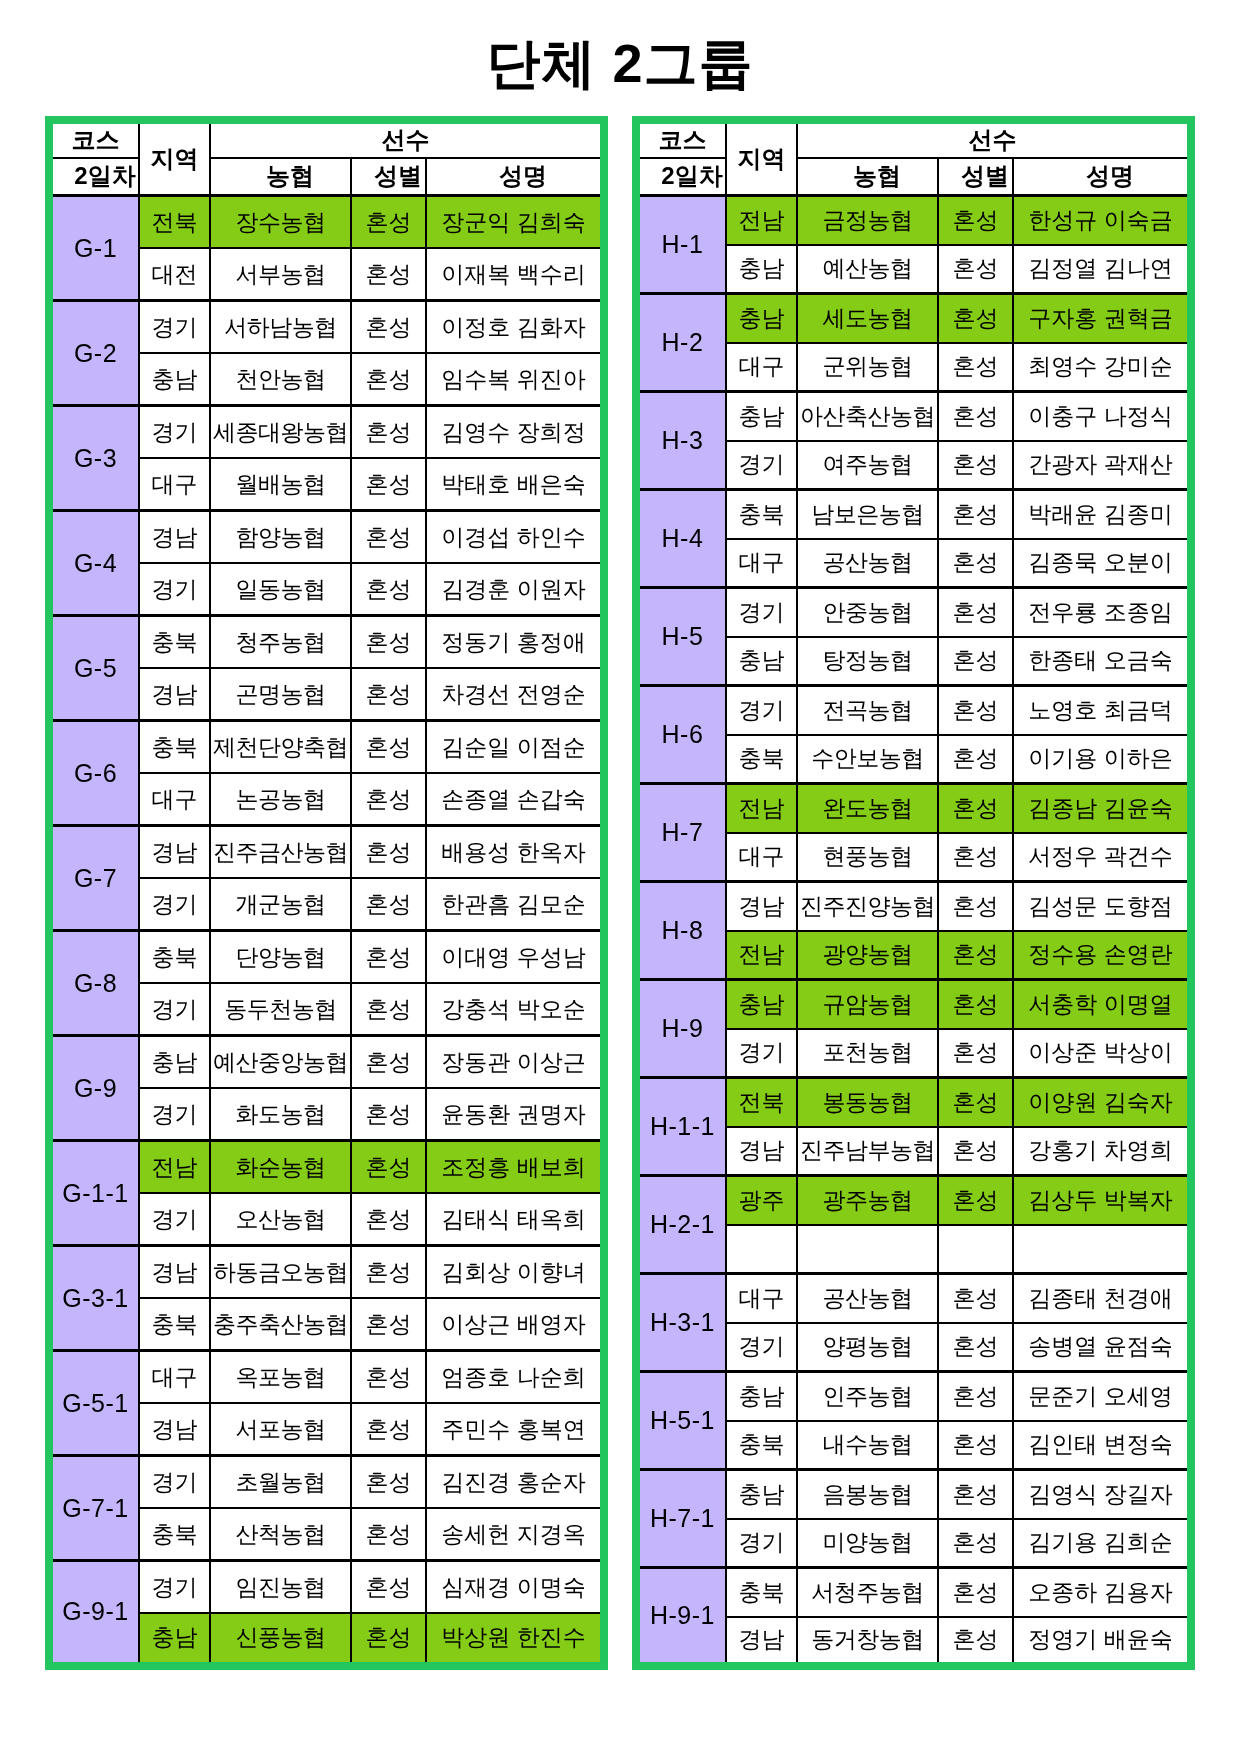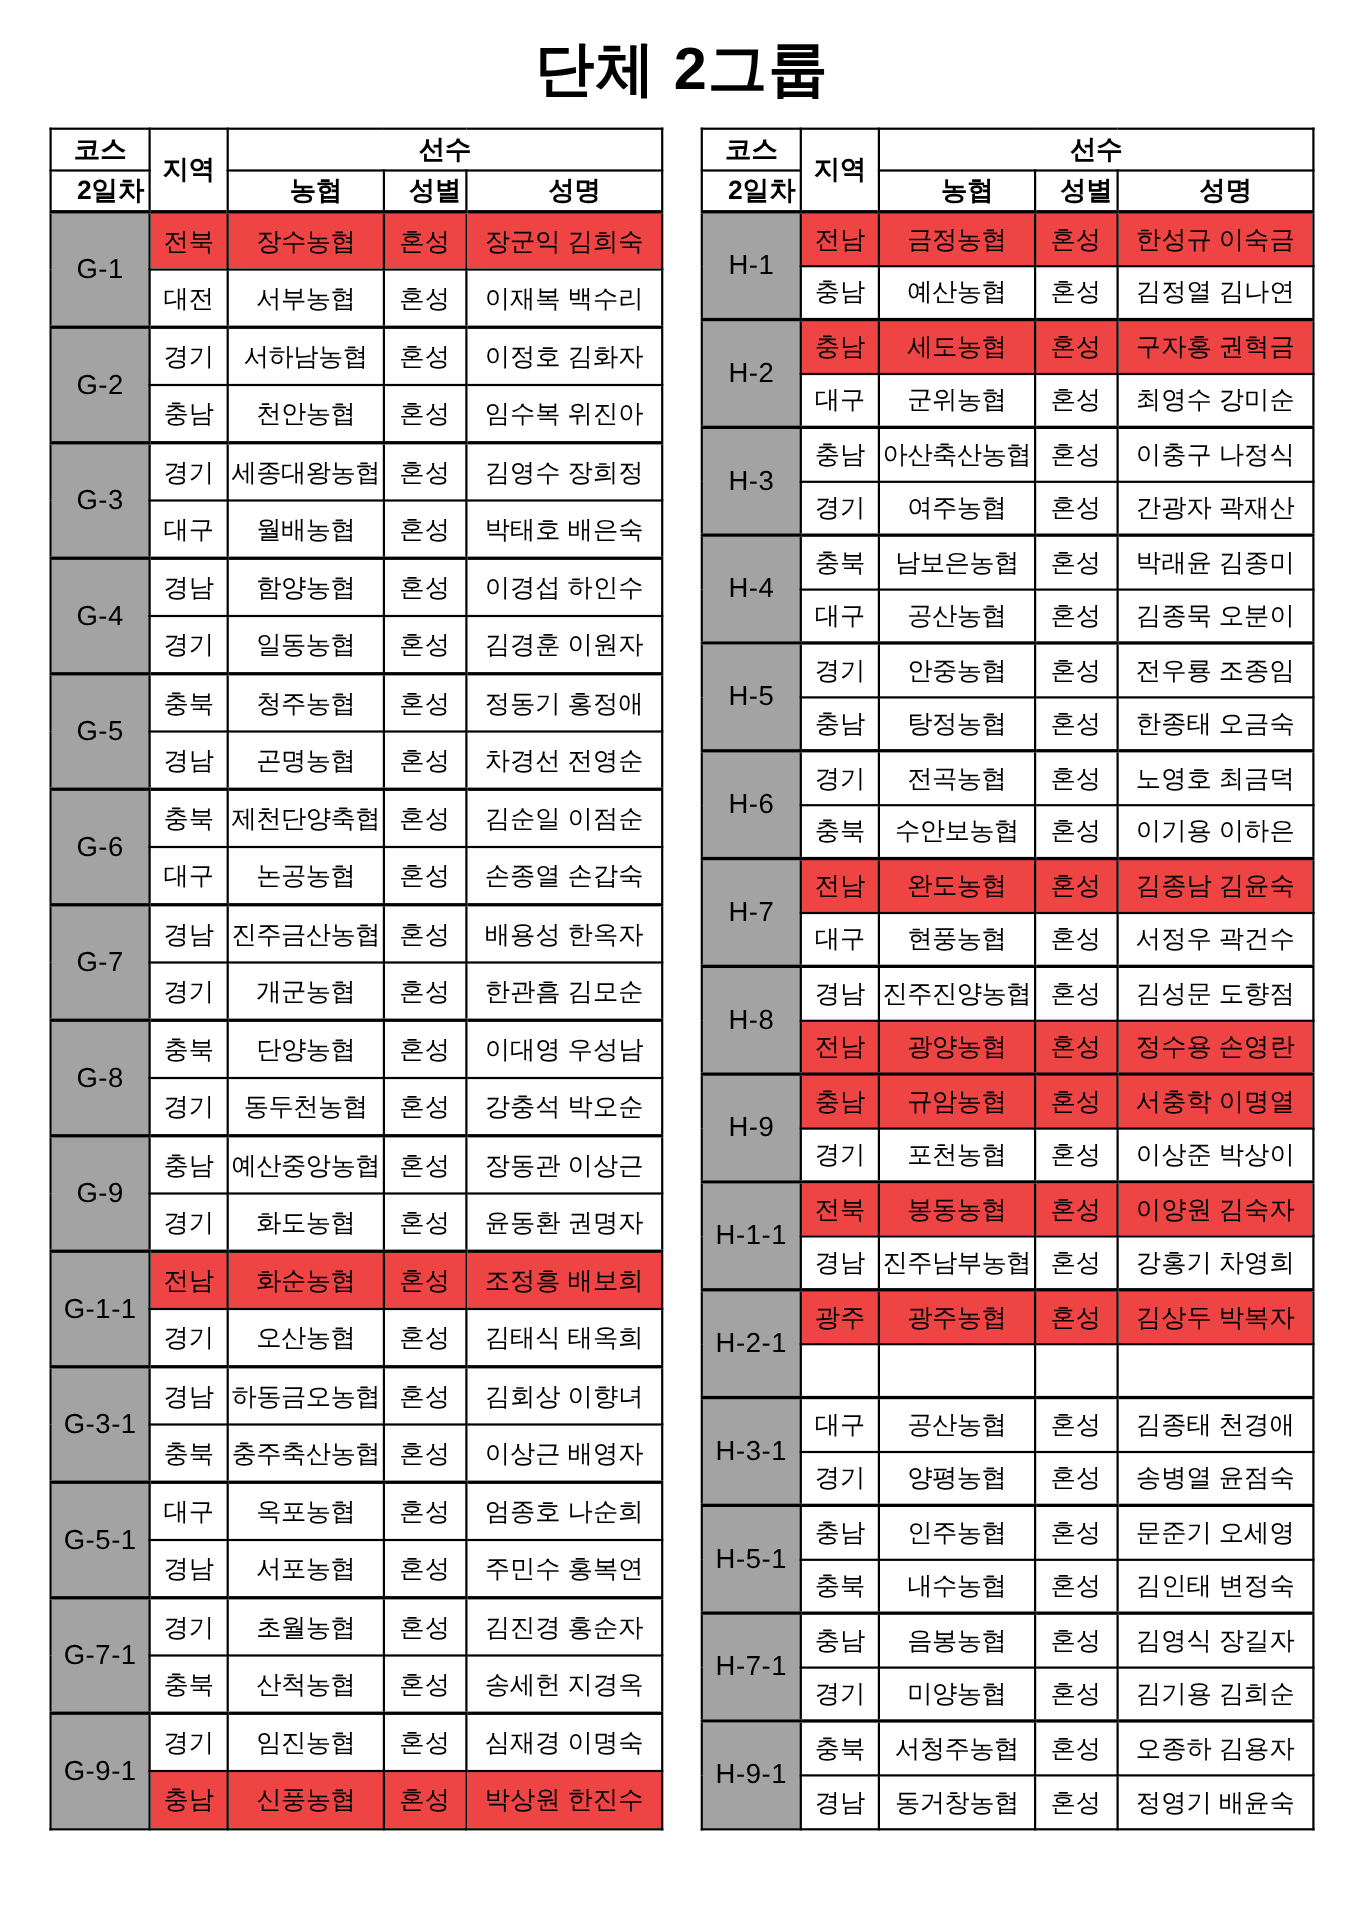"코스" table.grouptbl { border: 2px solid #22c55e -> 8px solid #22c55e }
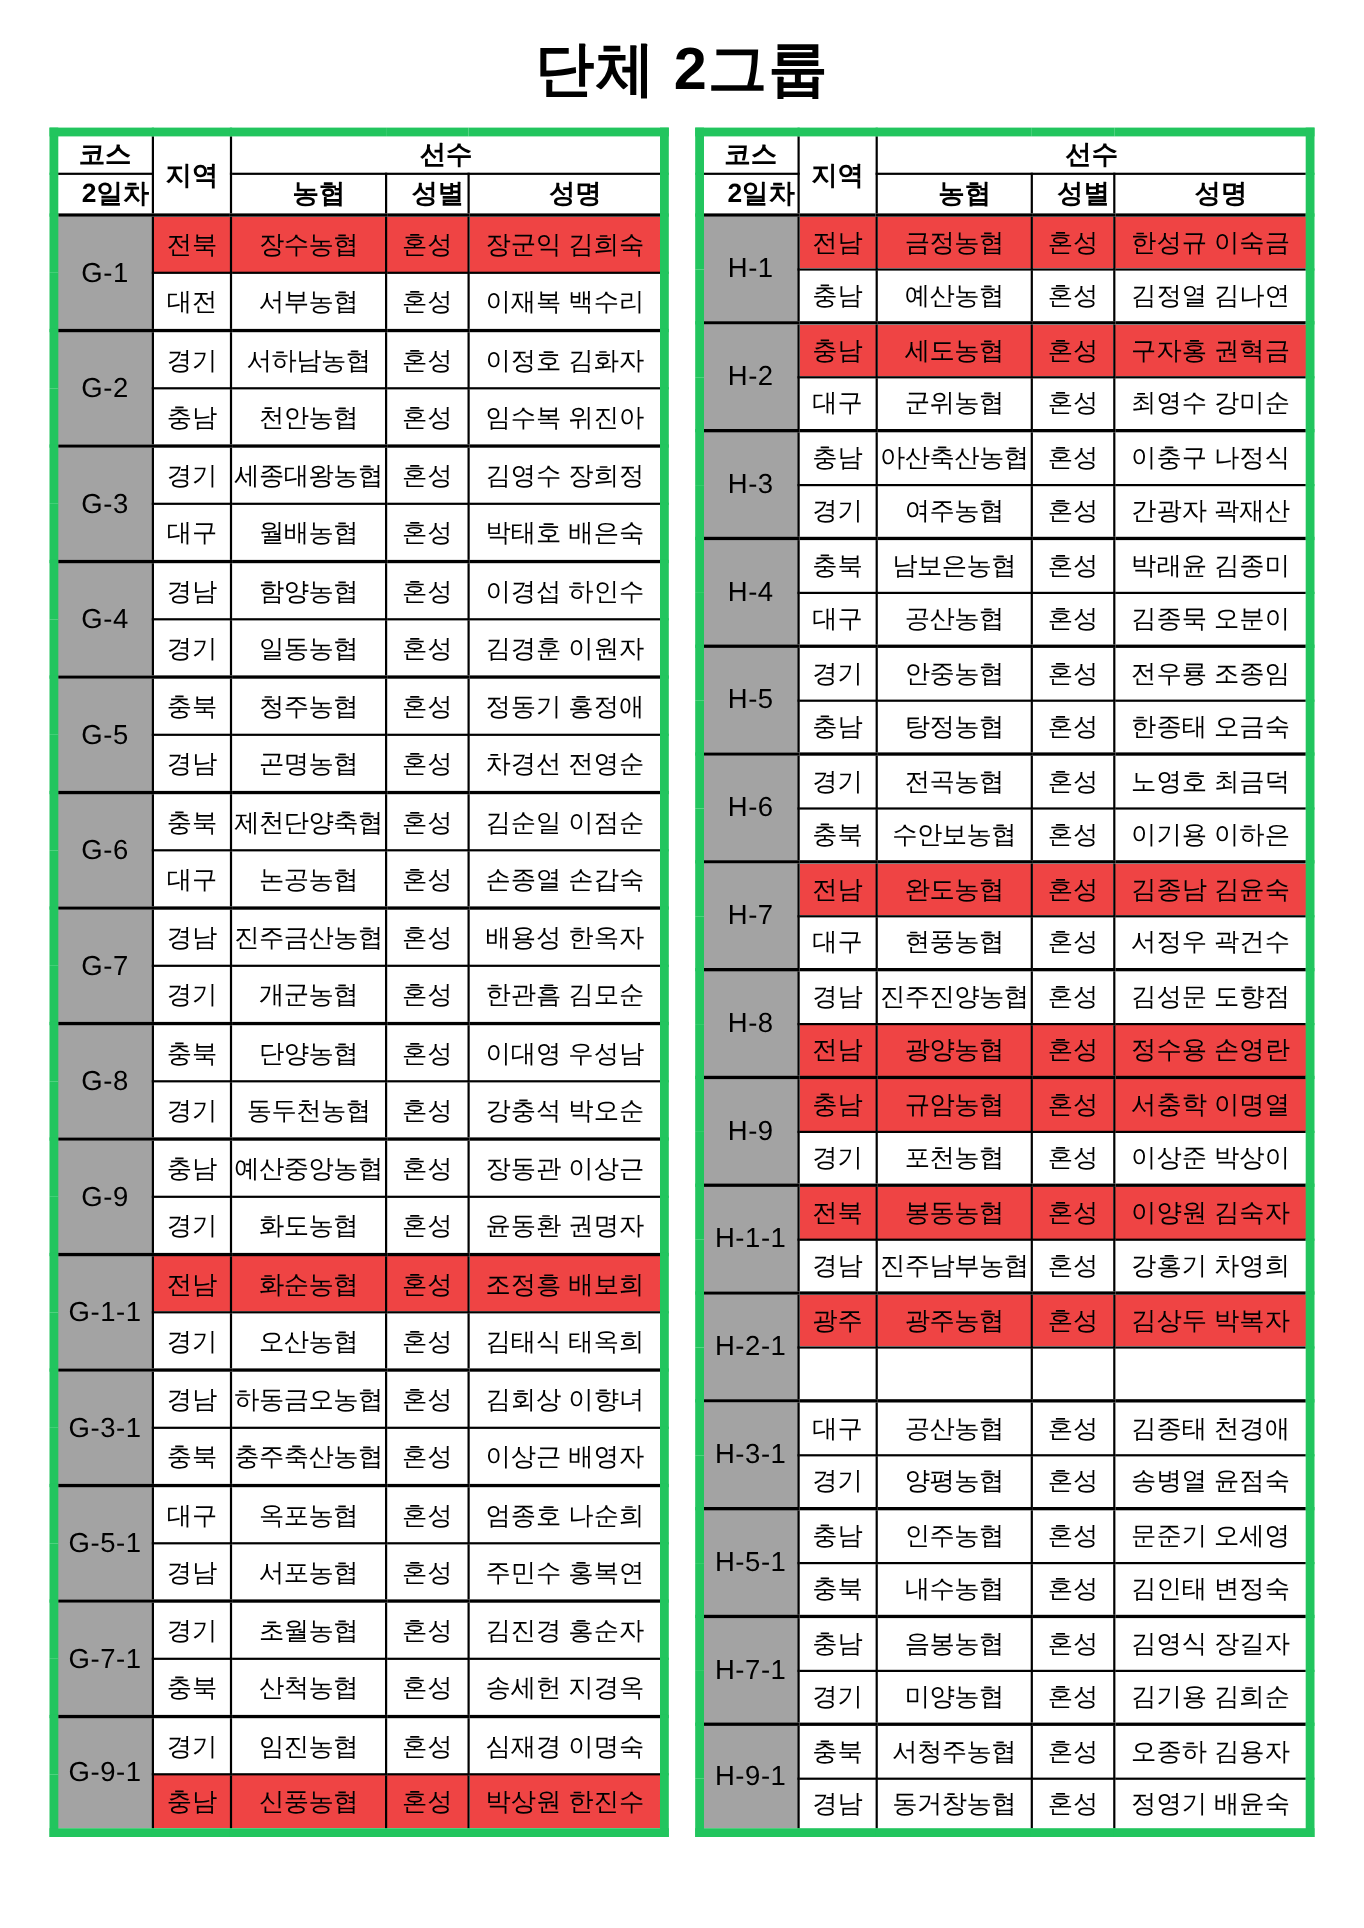"전북" table.grouptbl td.hl { background: #ef4444 -> #84cc16 }
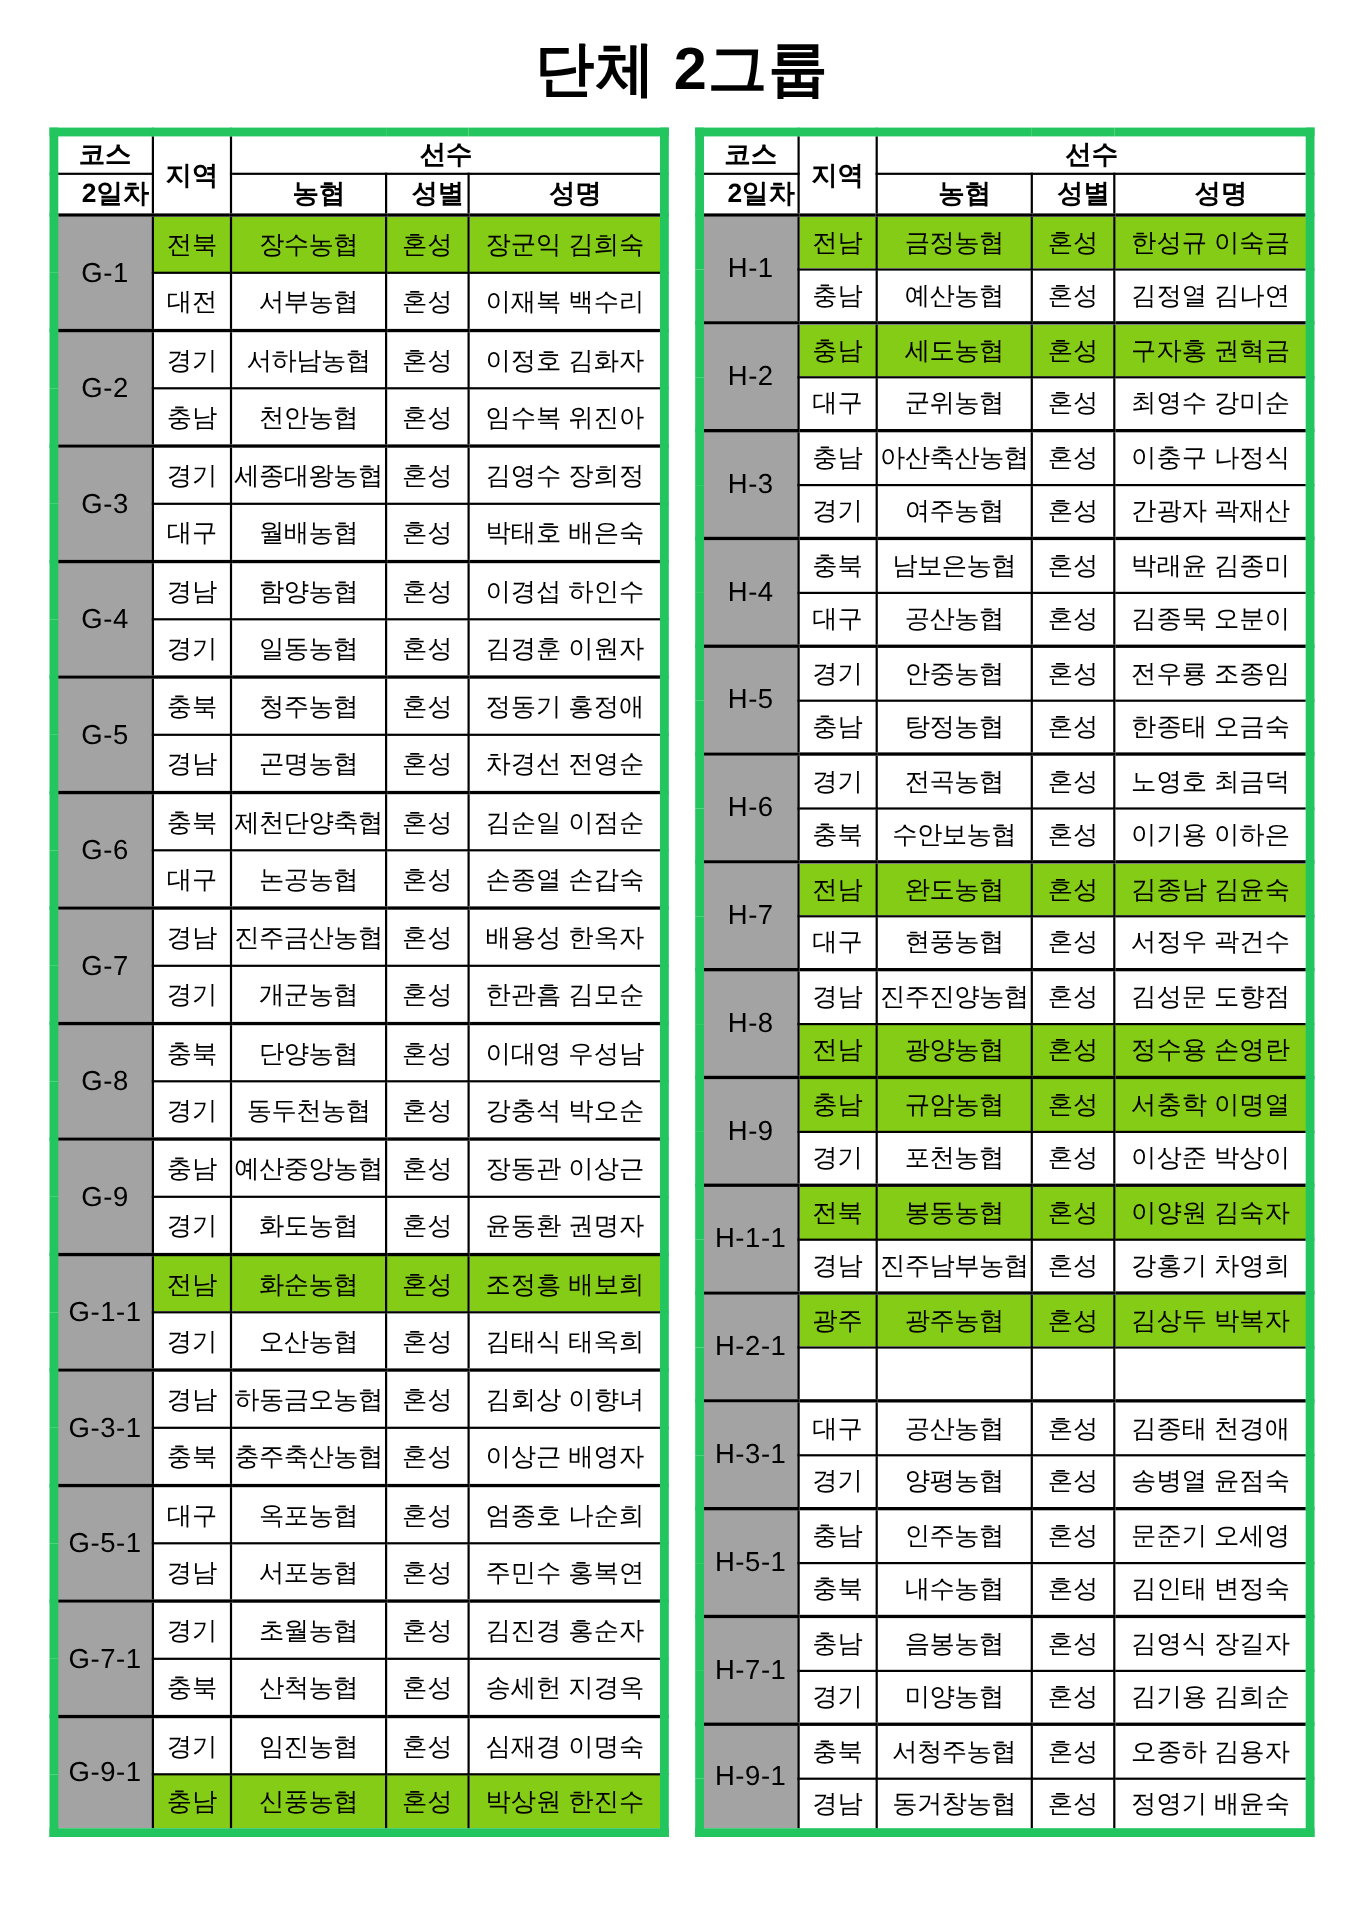"G-1" table.grouptbl td.course { background: #a3a3a3 -> #c4b5fd }
